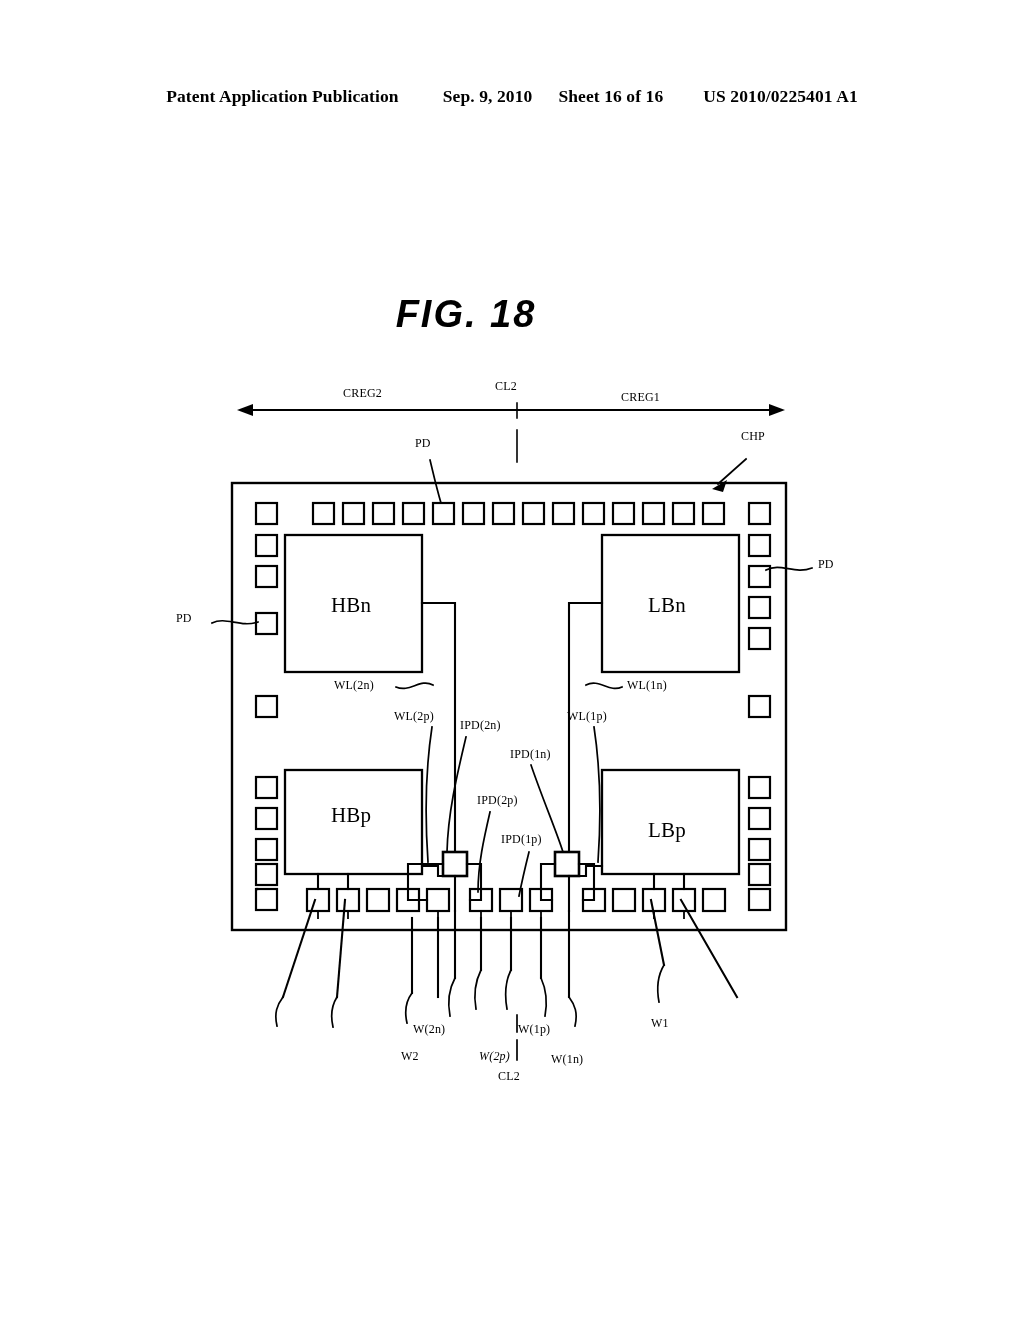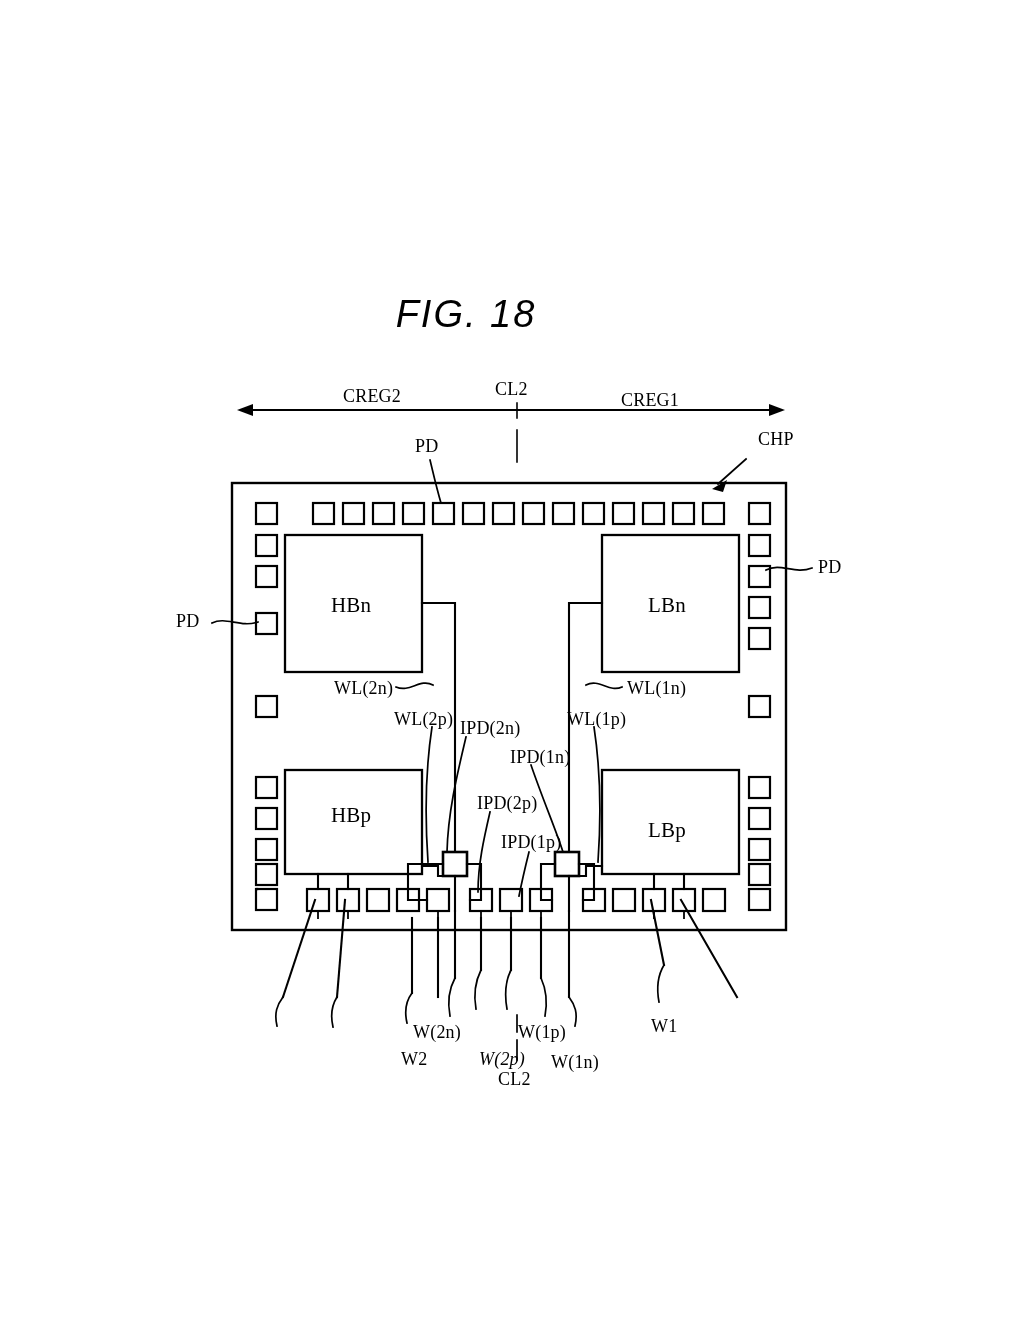"Patent Application Publication" div { html: none -> <div> <span>Patent Application Publication</span> <span></span> <span>Sep. 9, 2010</span> <span></span> <span>Sheet 16 of 16</span> <span></span> <span>US 2010/0225401 A1</span> </div> }
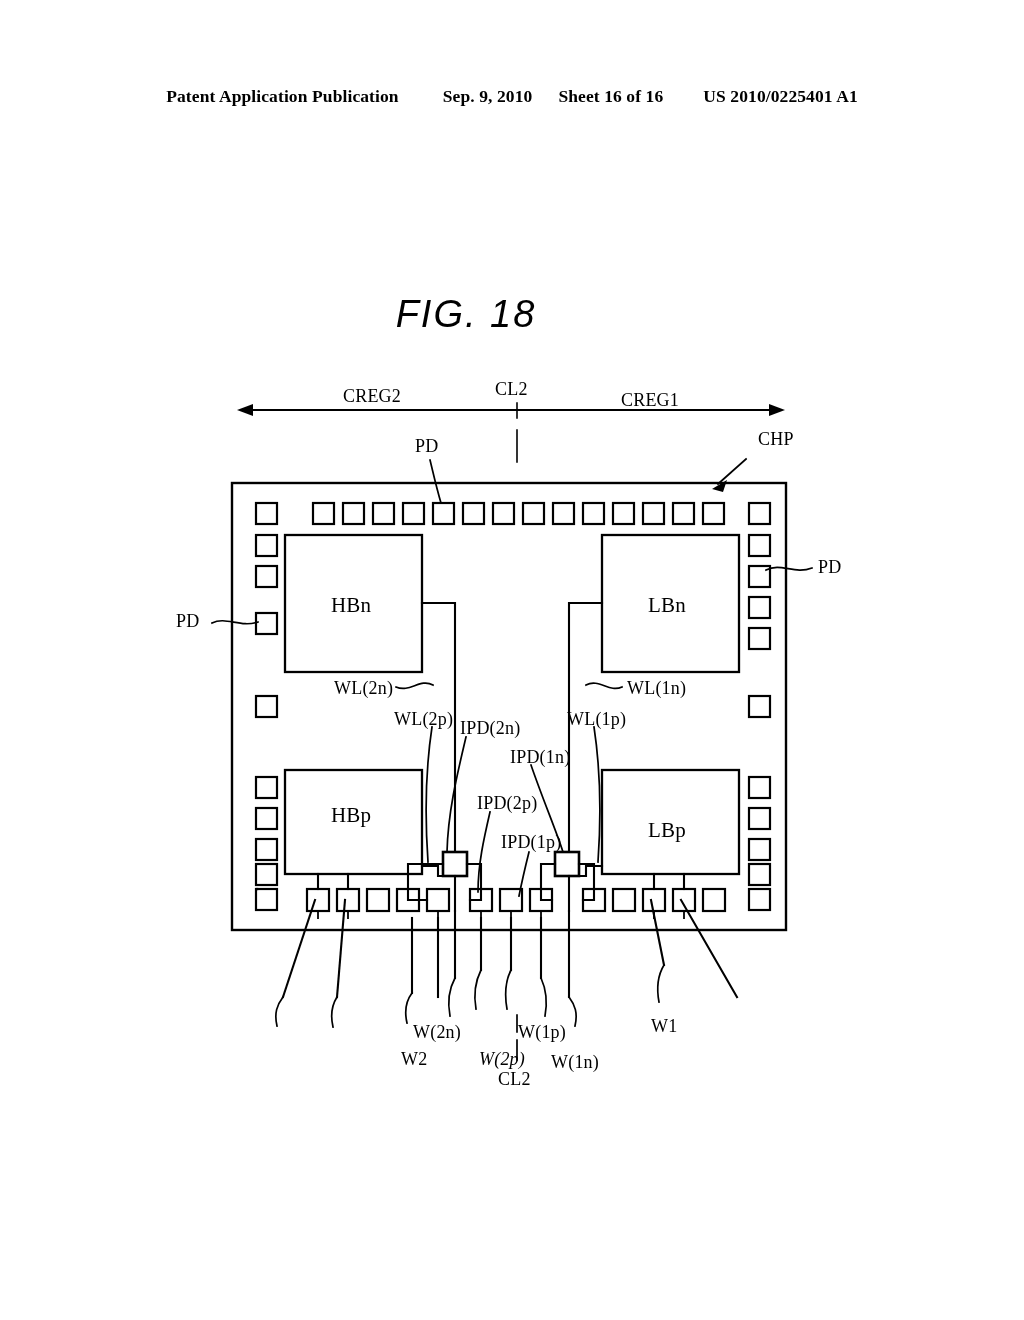"FIG. 18" #fig-title { font-weight: normal -> bold }
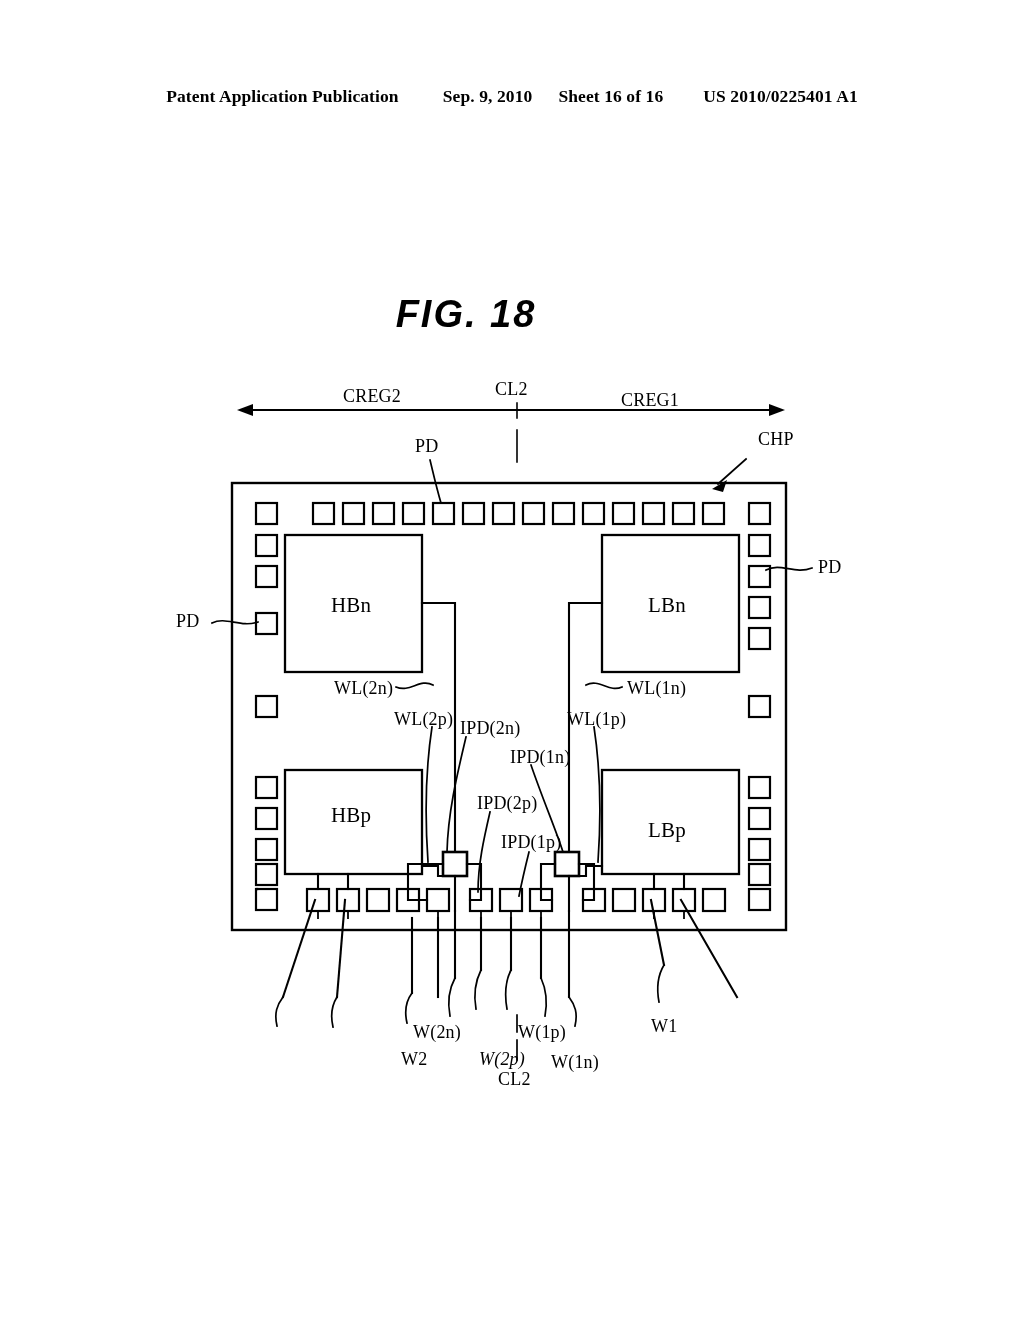"CREG2" .lbl { font-size: 18px -> 12px }
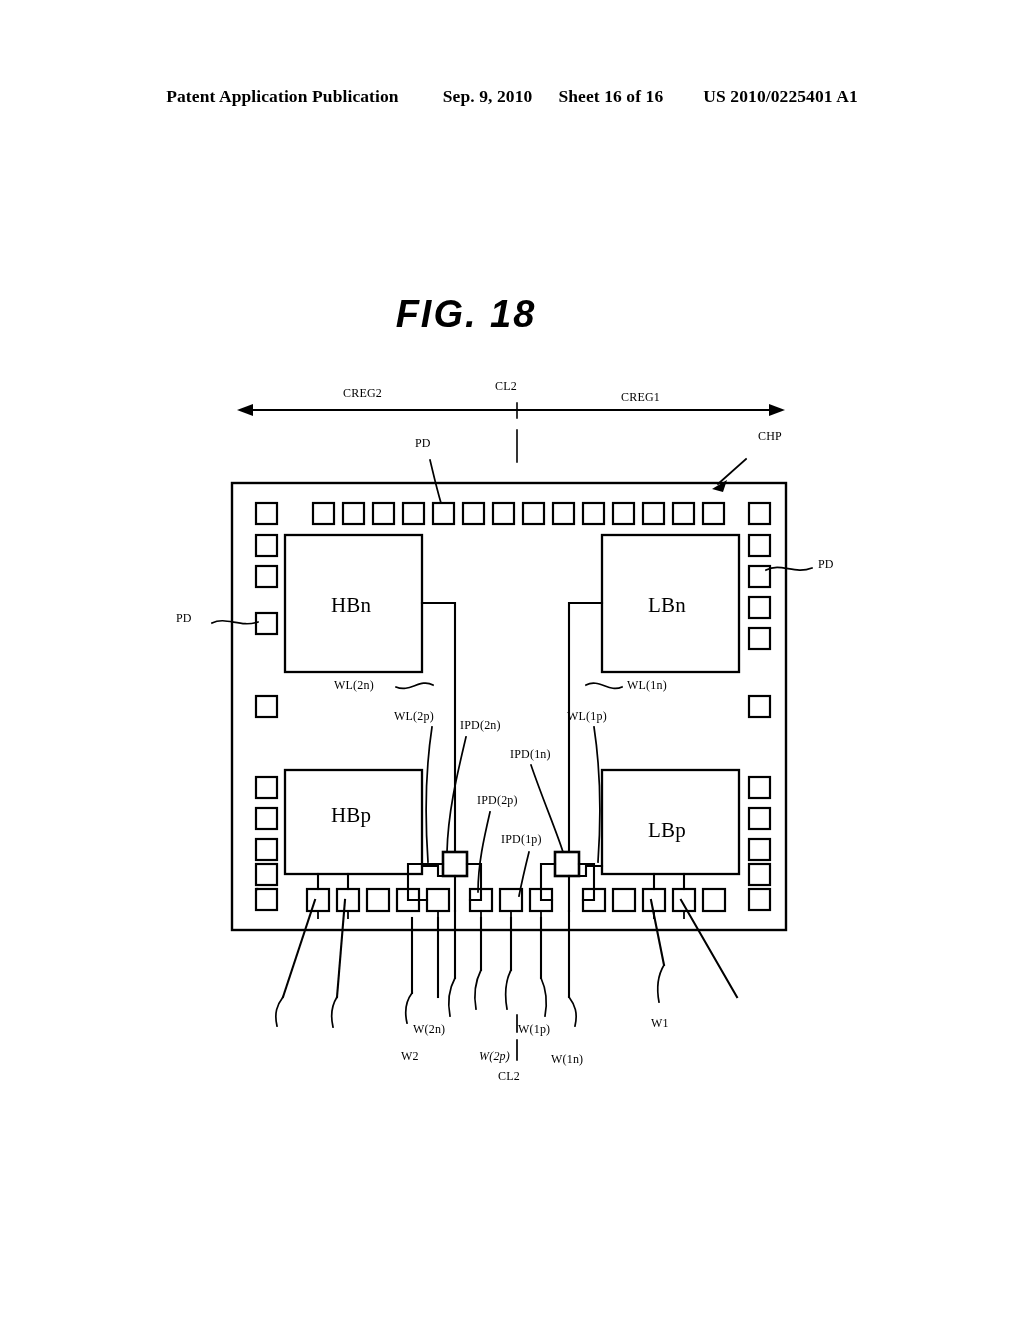"CHP" div.lbl { left: 758px -> 741px }
